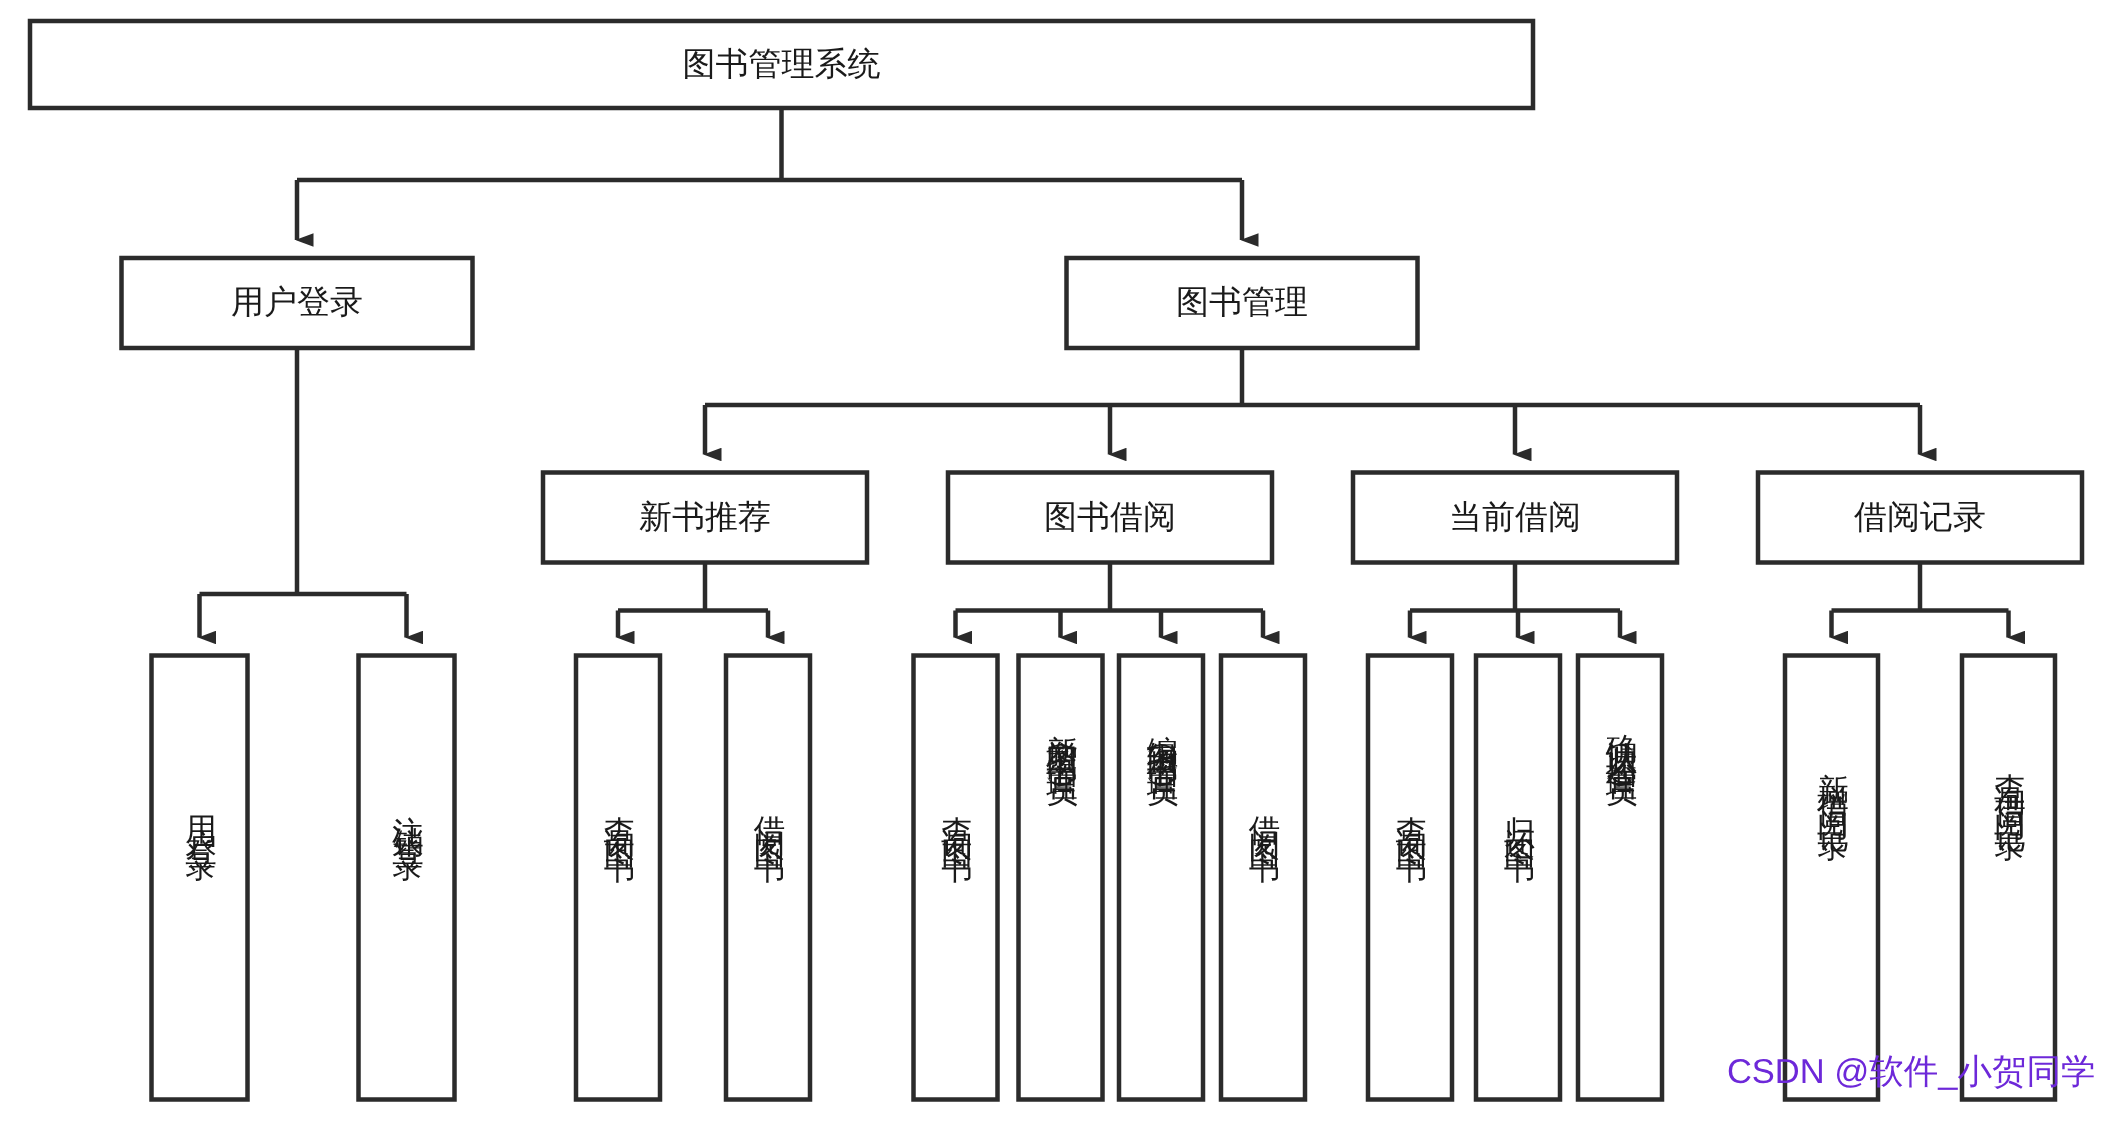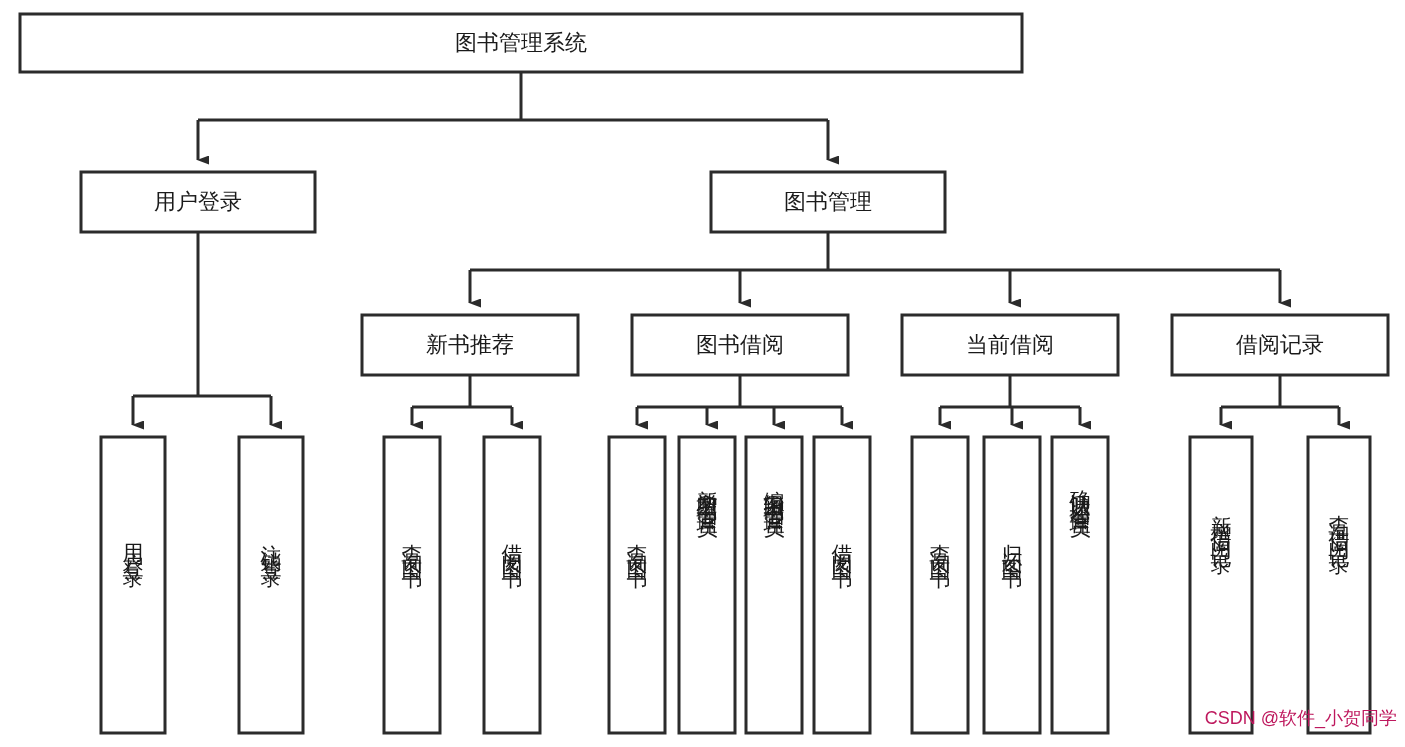"CSDN @软件_小贺同学" .watermark { color: #be185d -> #6d28d9; font-size: 18px -> 23px }
